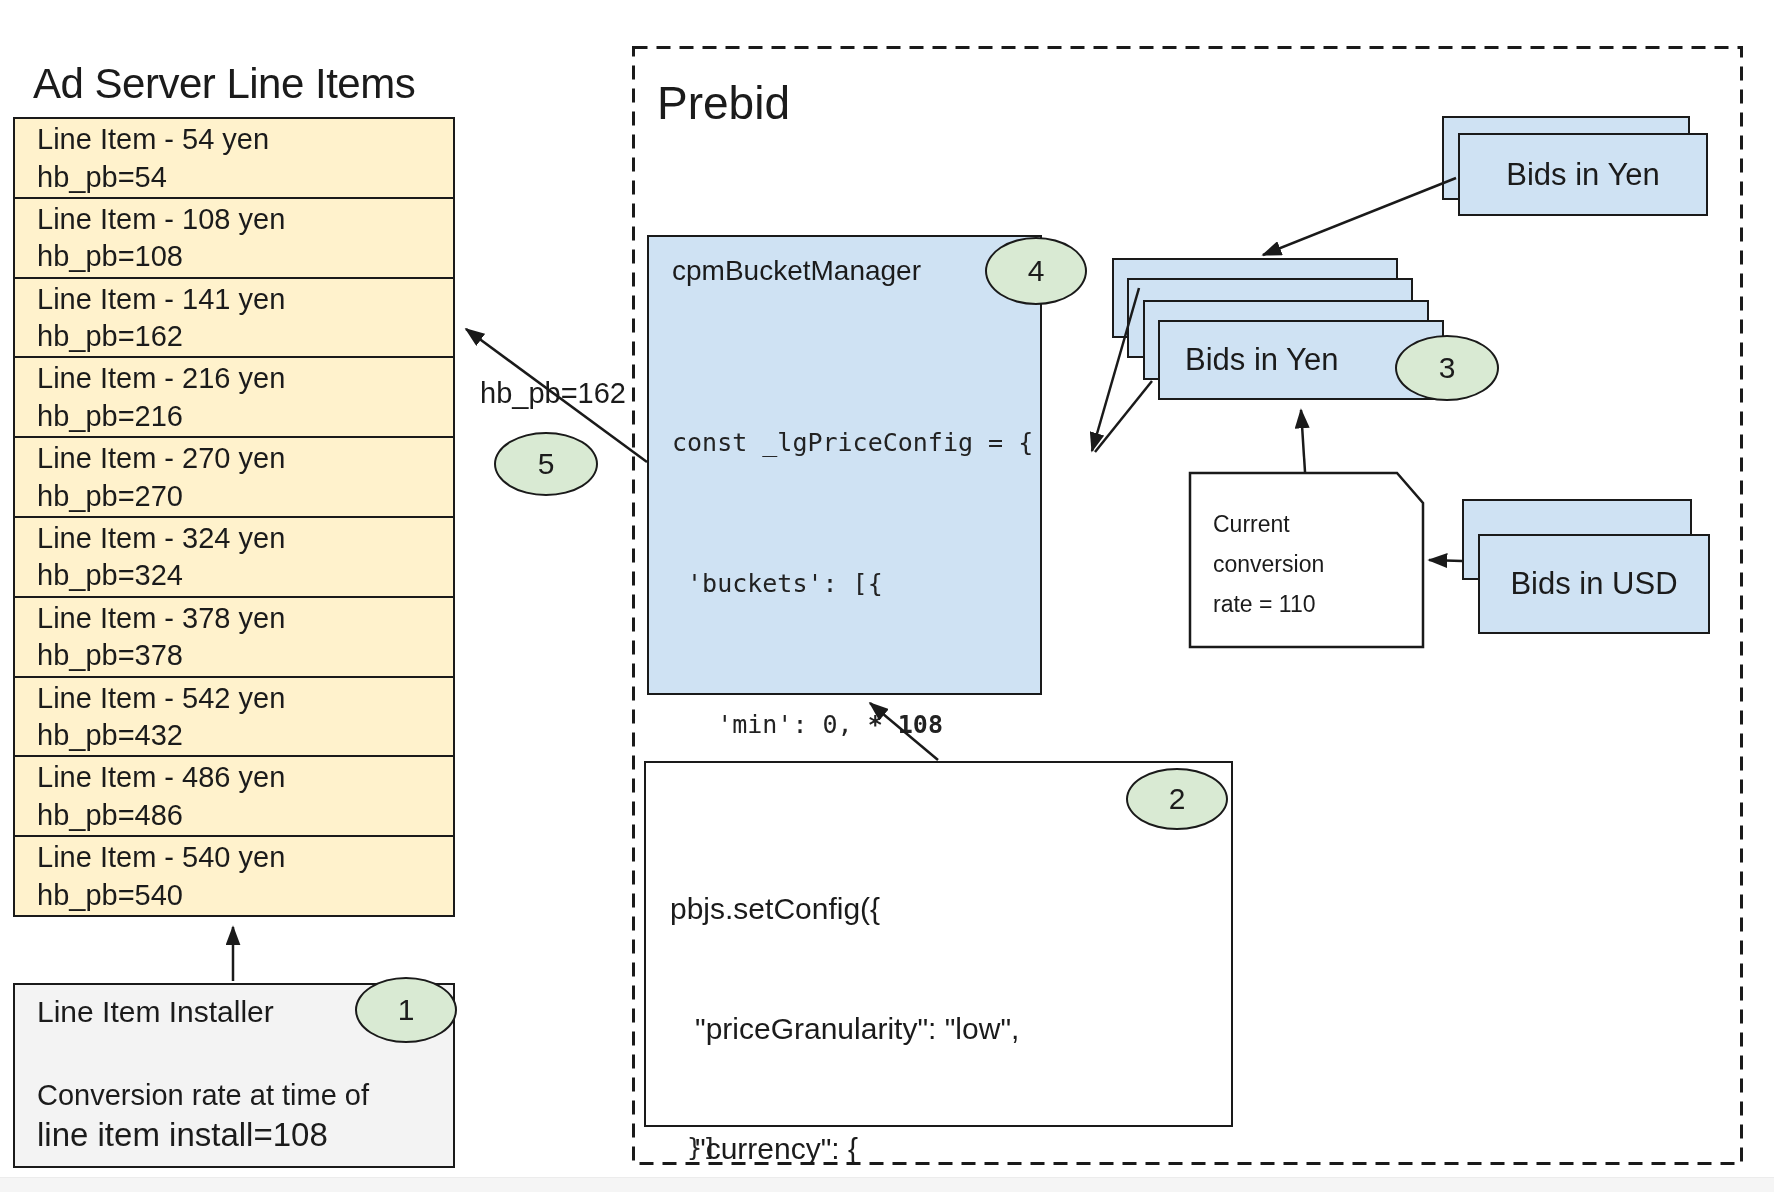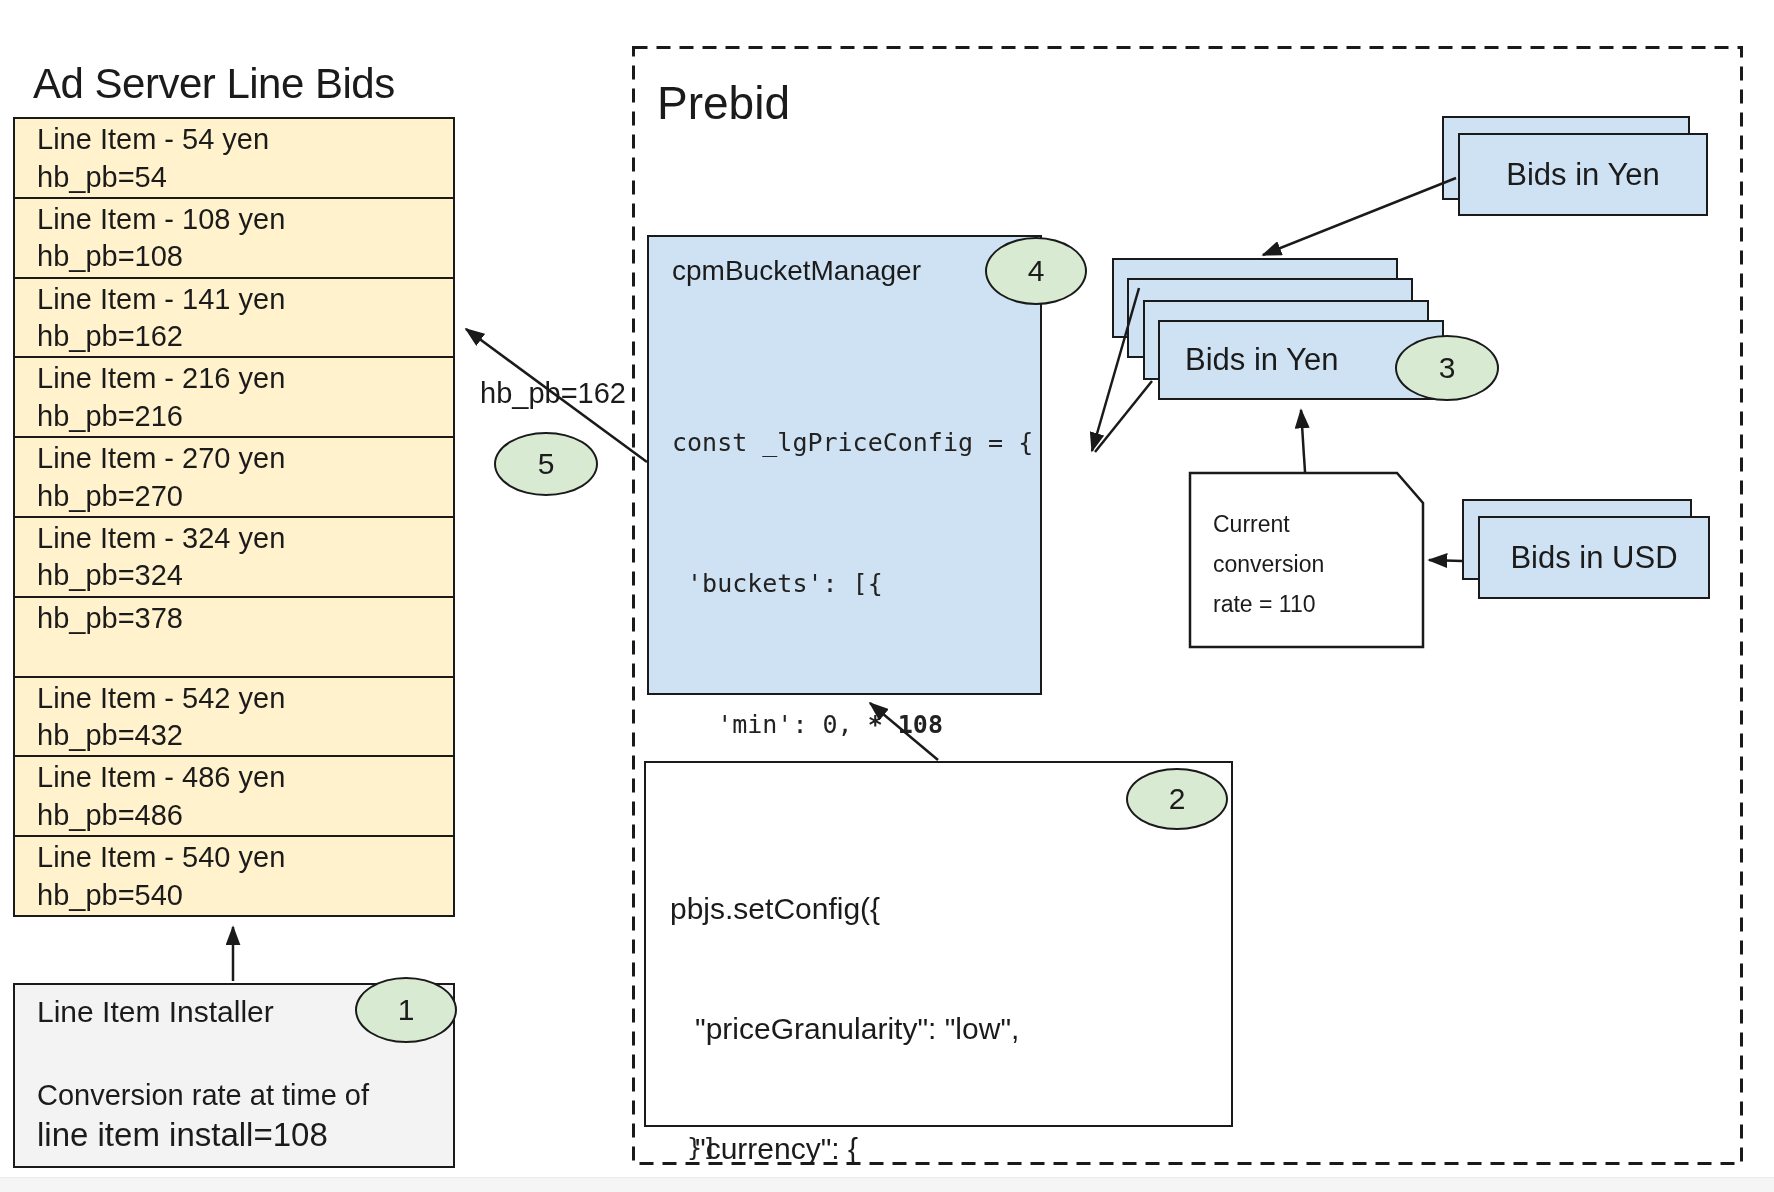"Ad Server Line Bids" div.abs { text: Bids -> Items }
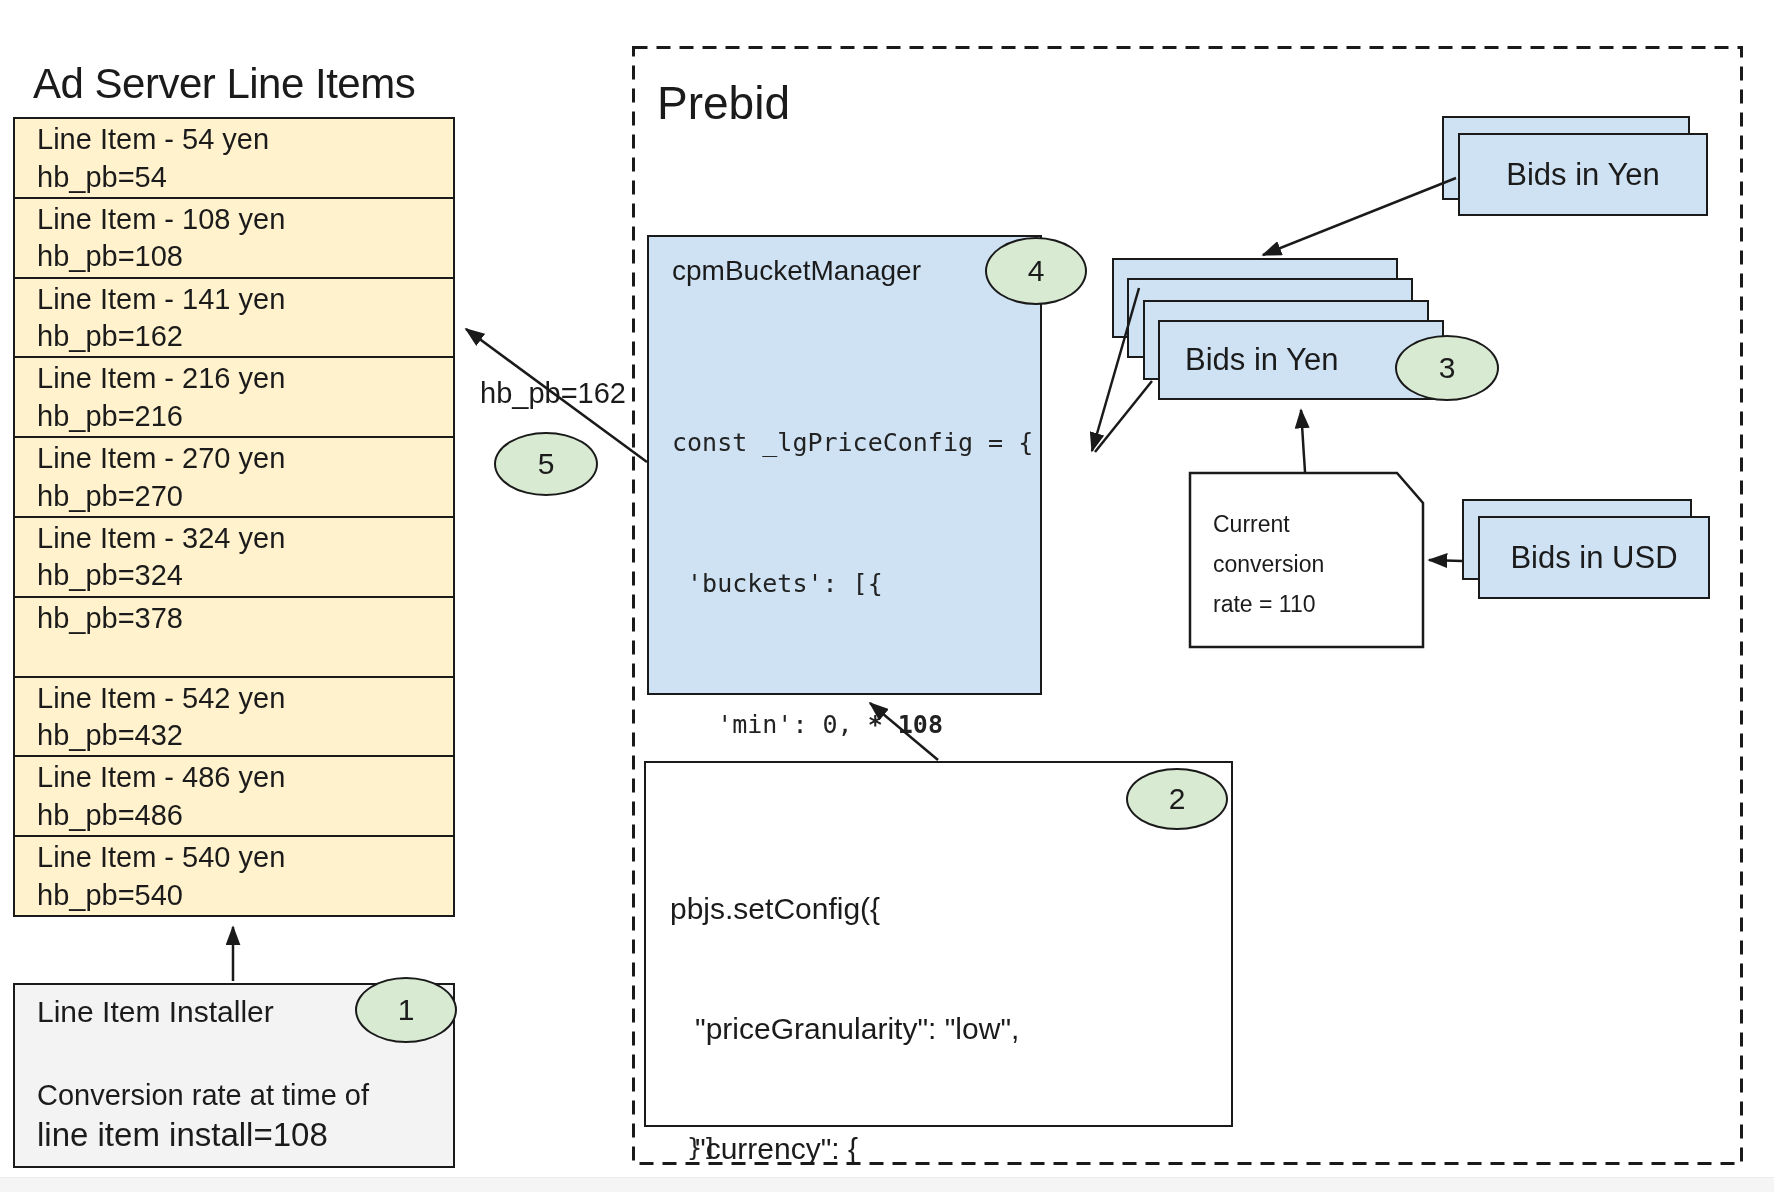"Bids in USD" div.abs { height: 83px -> 100px; top: 516px -> 534px }
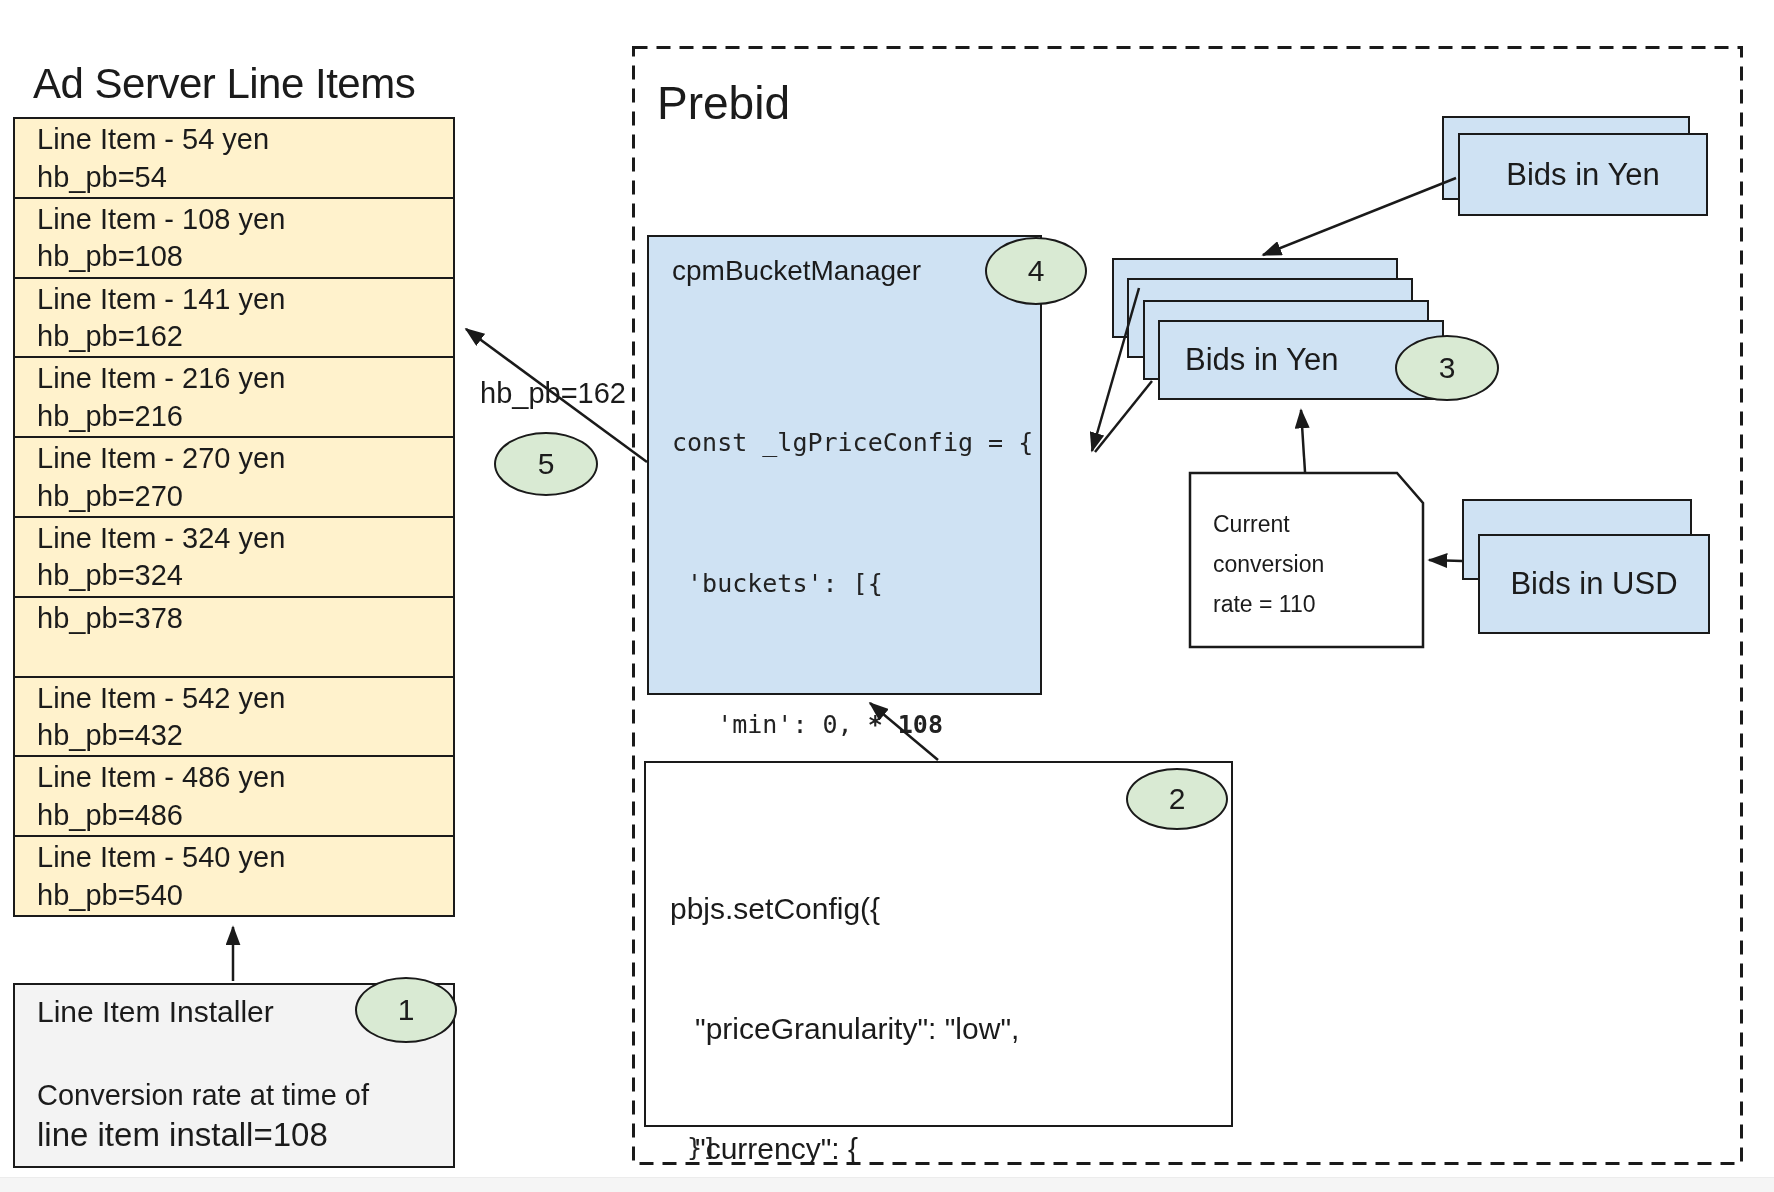"Line Item - 378 yen" div { html: none -> <div>Line Item - 378 yen</div> }
